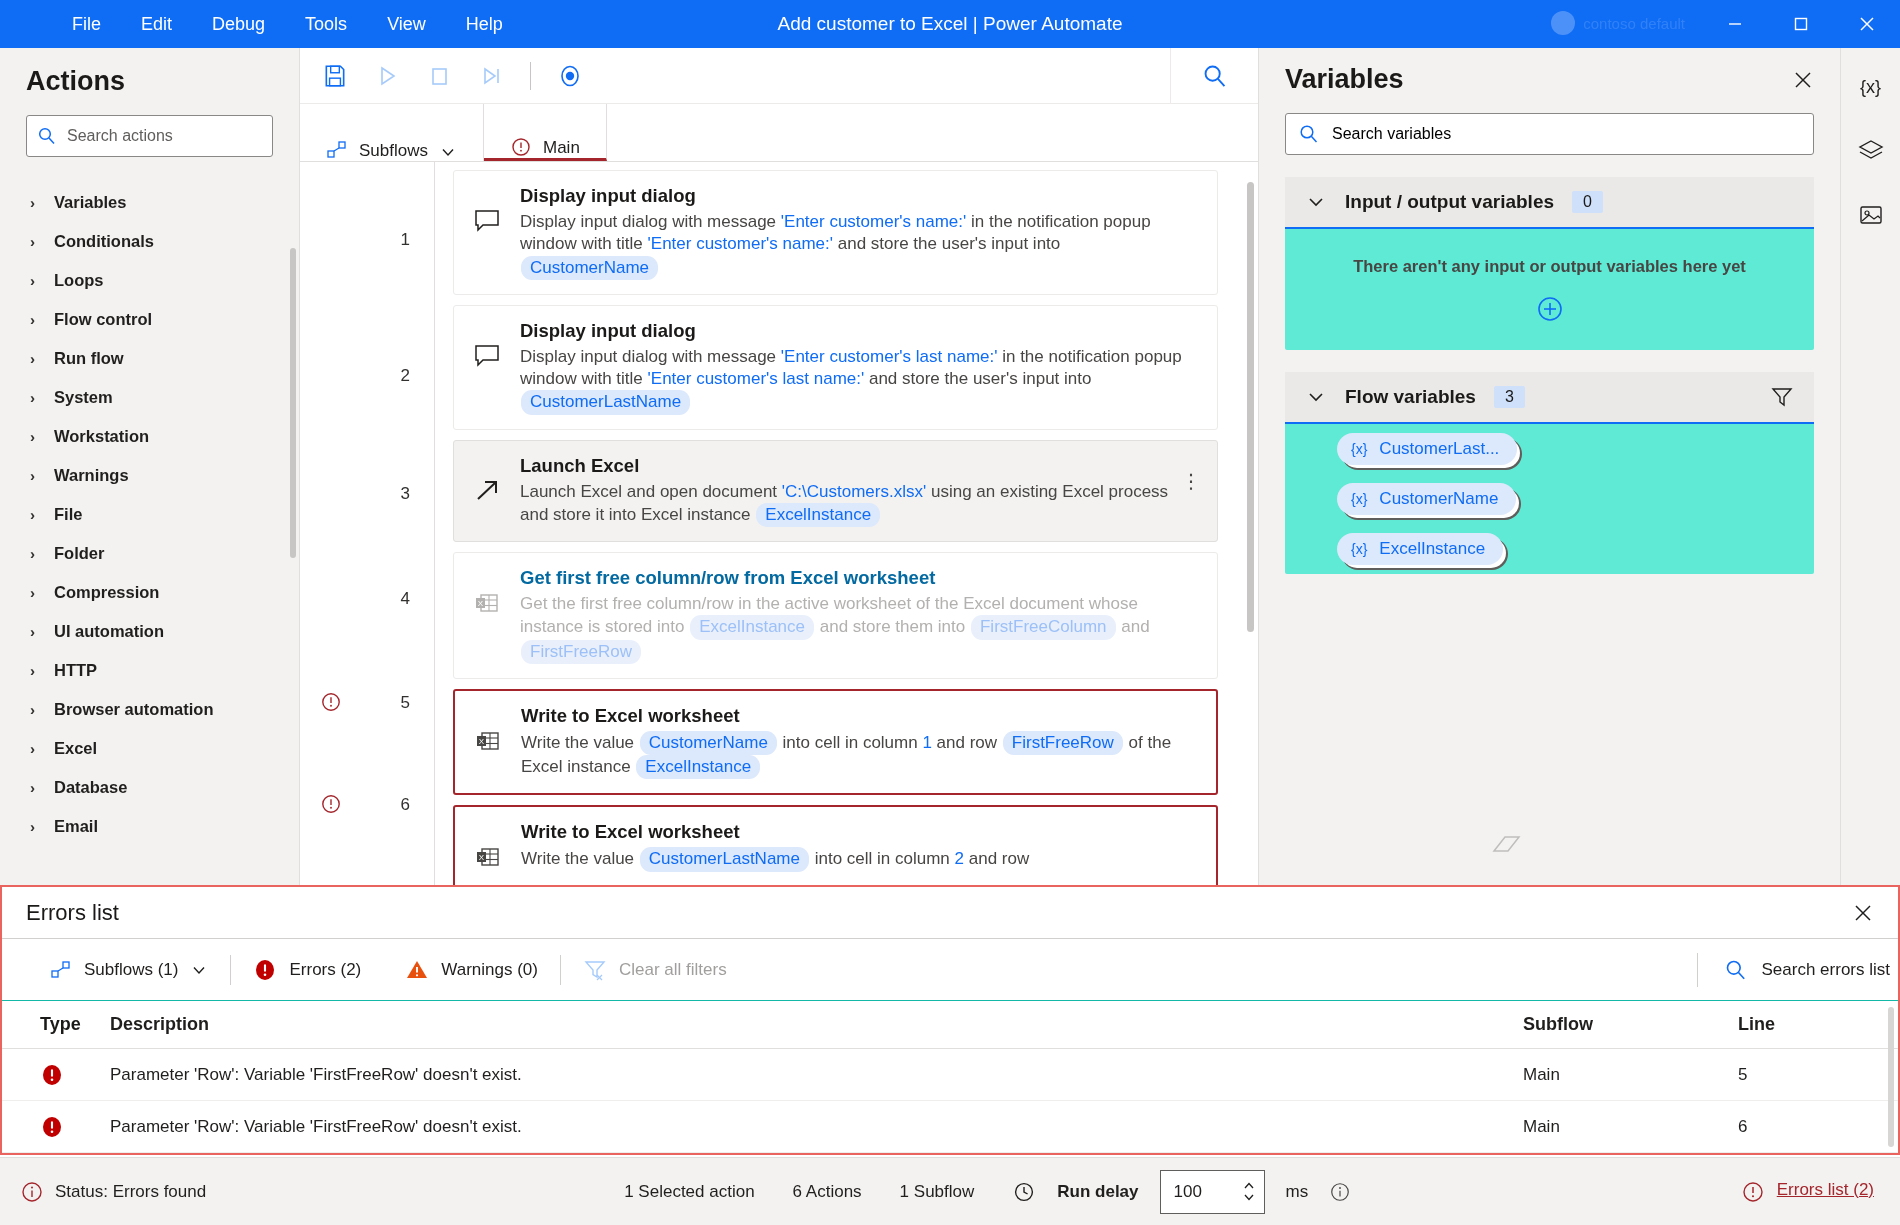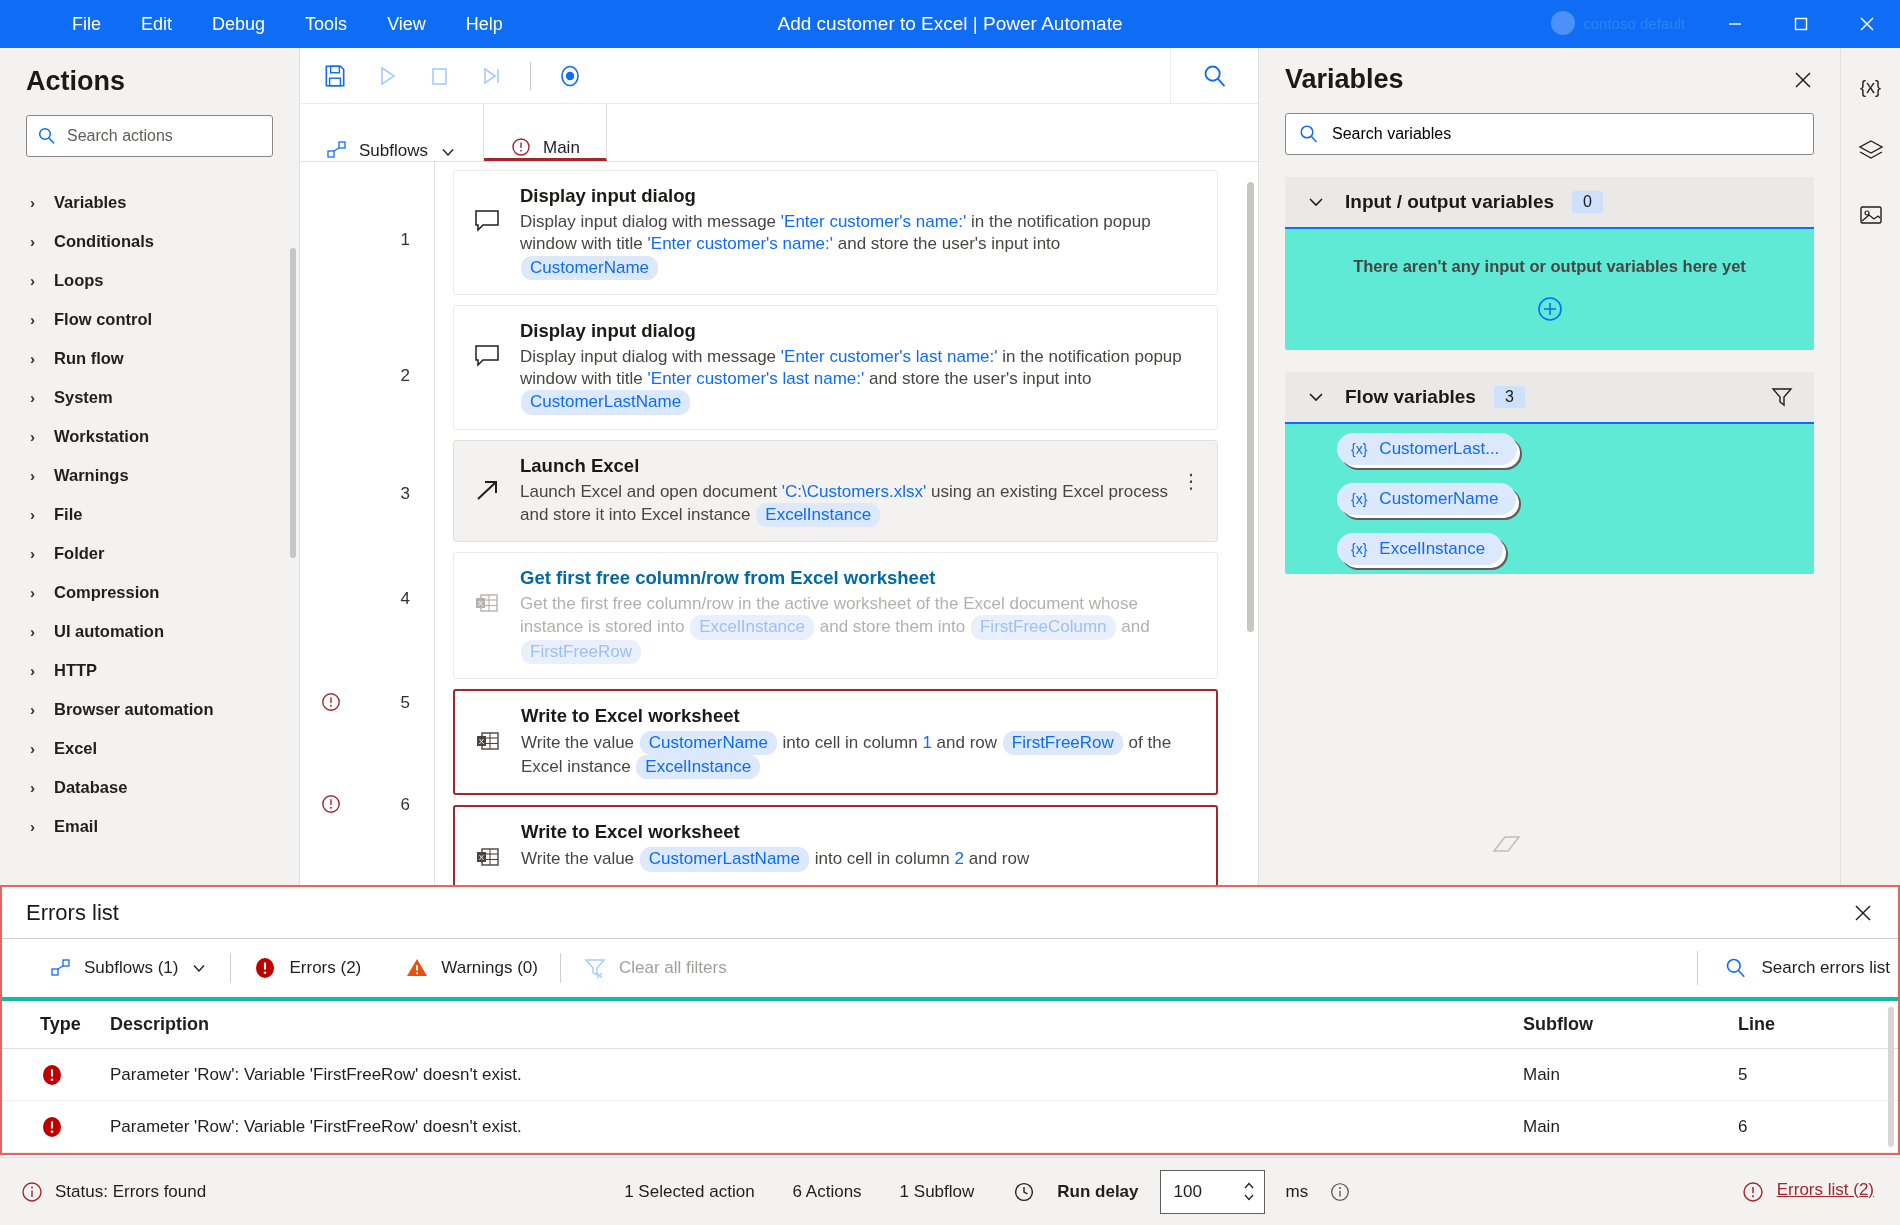"Subflows (1)" .err-toolbar { border-bottom: 4px solid #14b8a6 -> 1px solid #14b8a6 }
